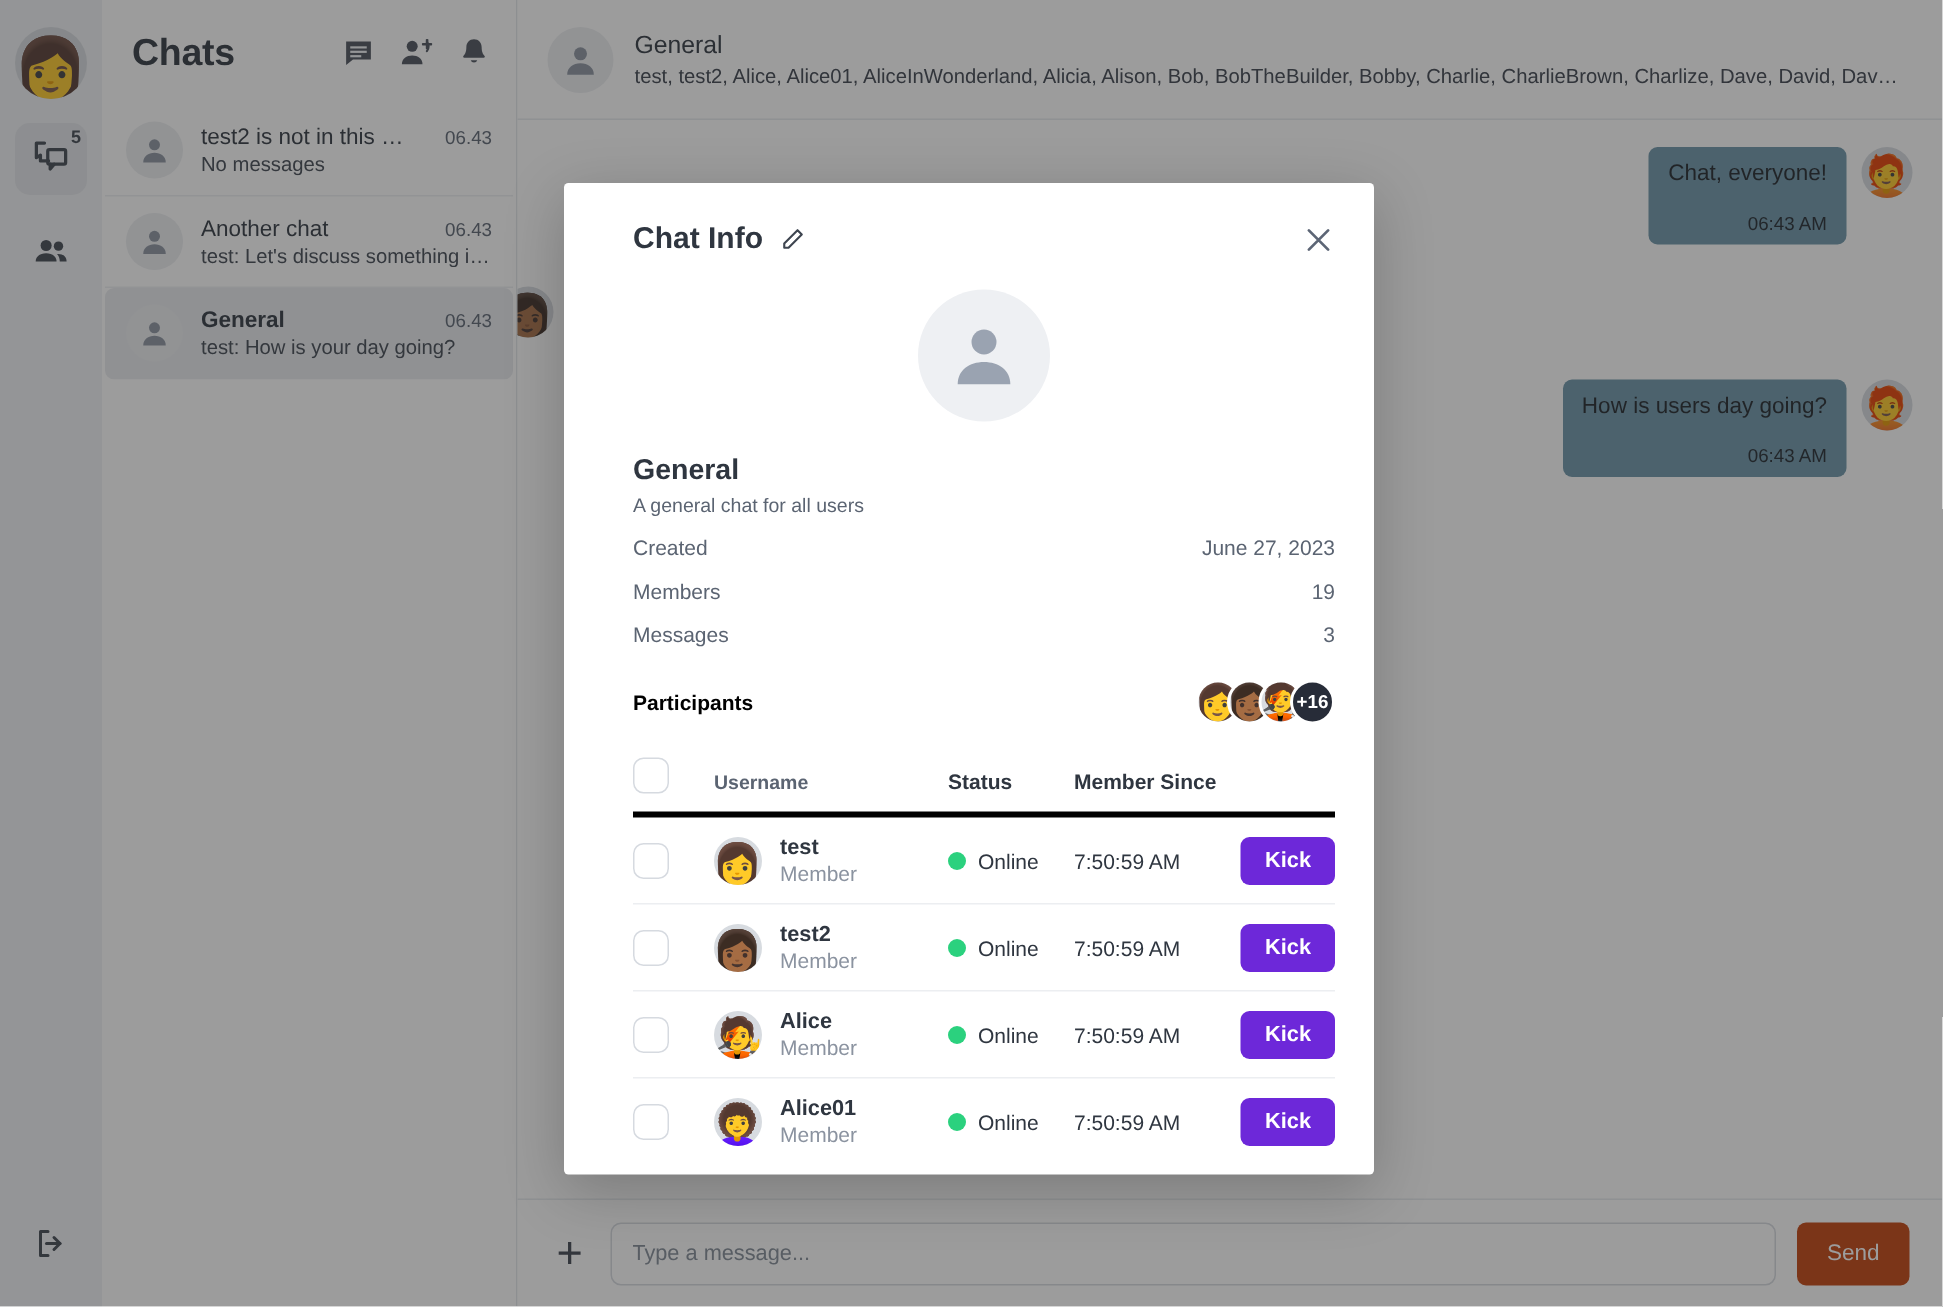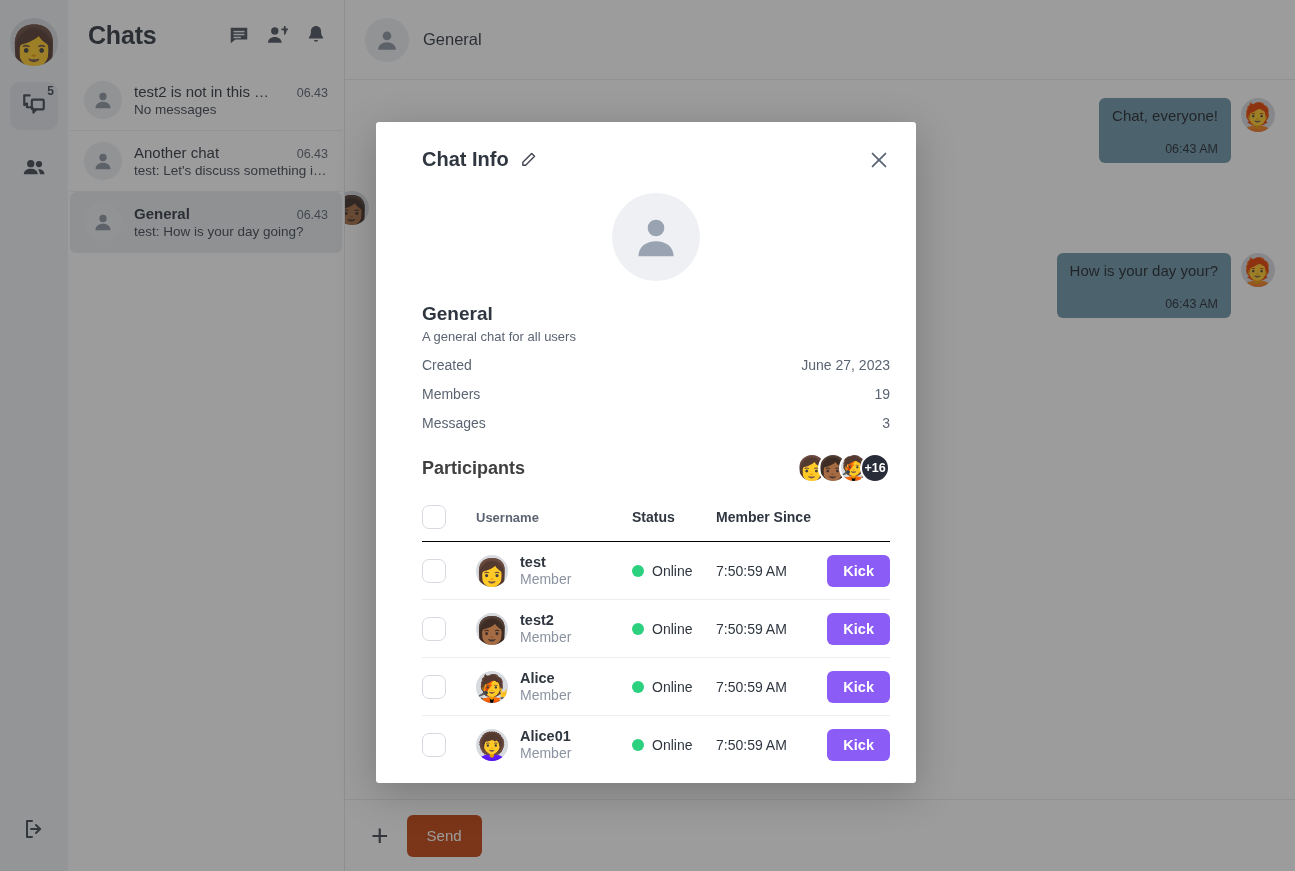"test, test2, Alice, Alice01," div.main-header-sub { html: none -> <div>test, test2, Alice, Alice01, AliceInWonderland, Alicia, Alison, Bob, BobTheBuilder, Bobby, Charlie, CharlieBrown, Charlize, Dave, David, Dav…</div> }
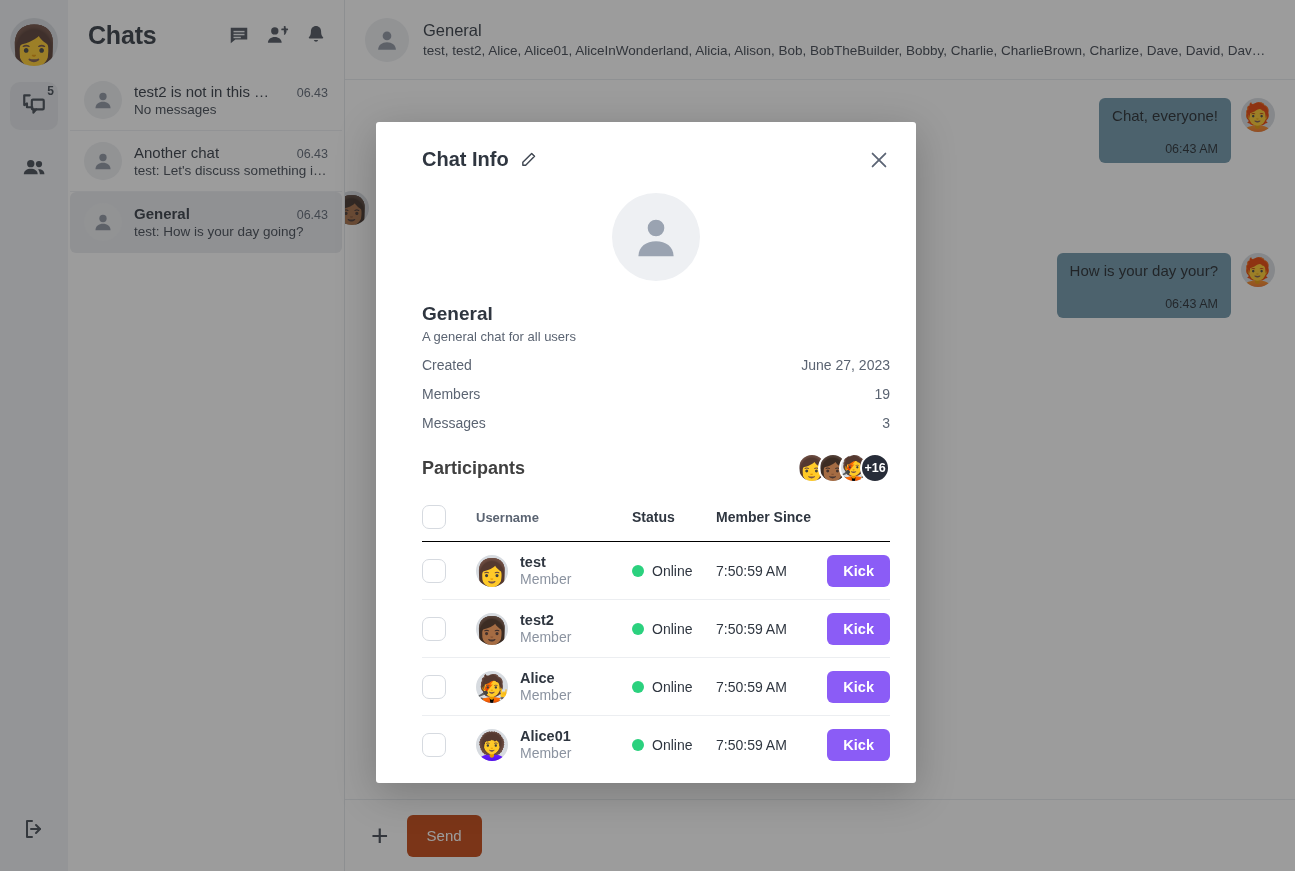"How is your day your?" div.bubble-text { text: your day your -> users day going }
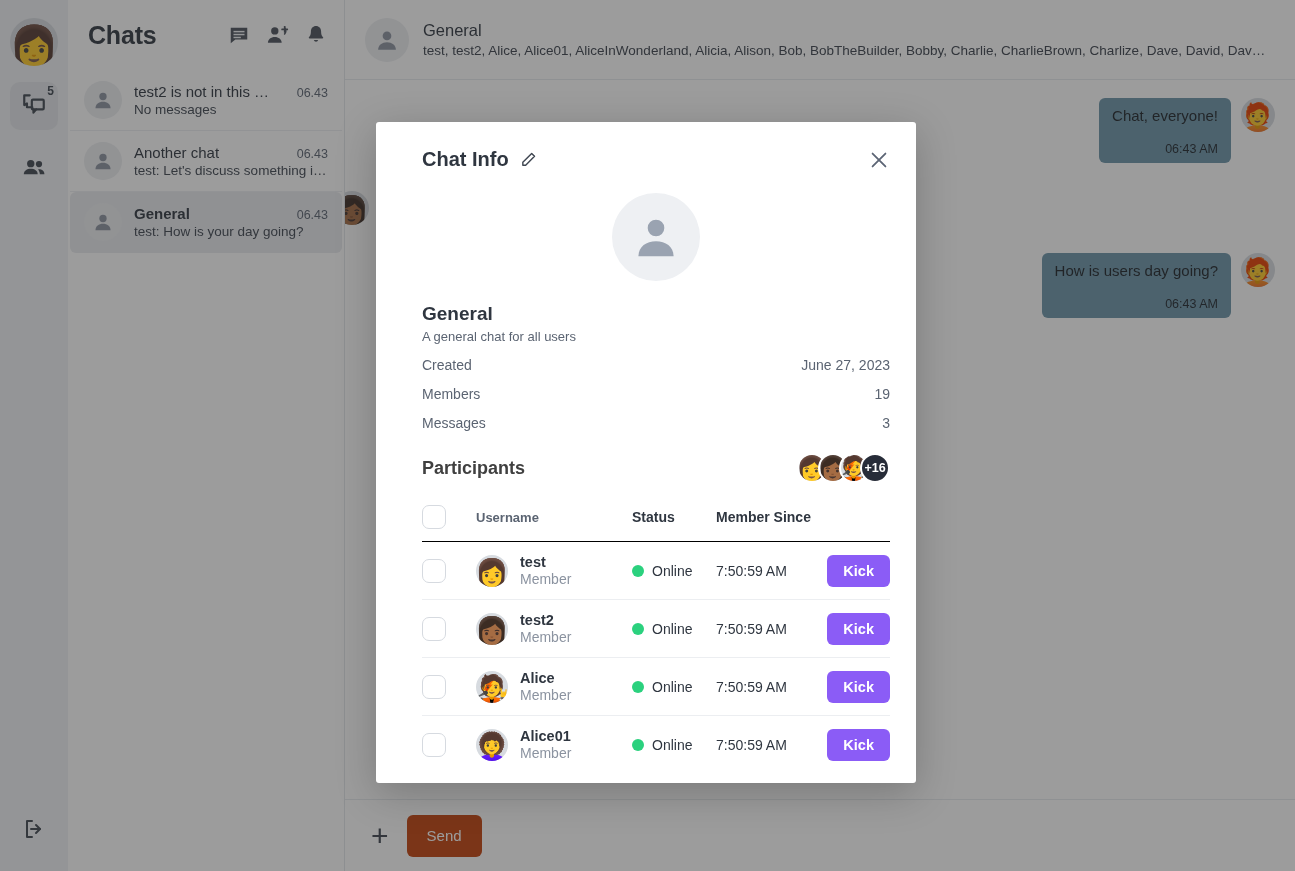"Participants" .participants-title { color: #404040 -> #000000; font-size: 18px -> 14px }
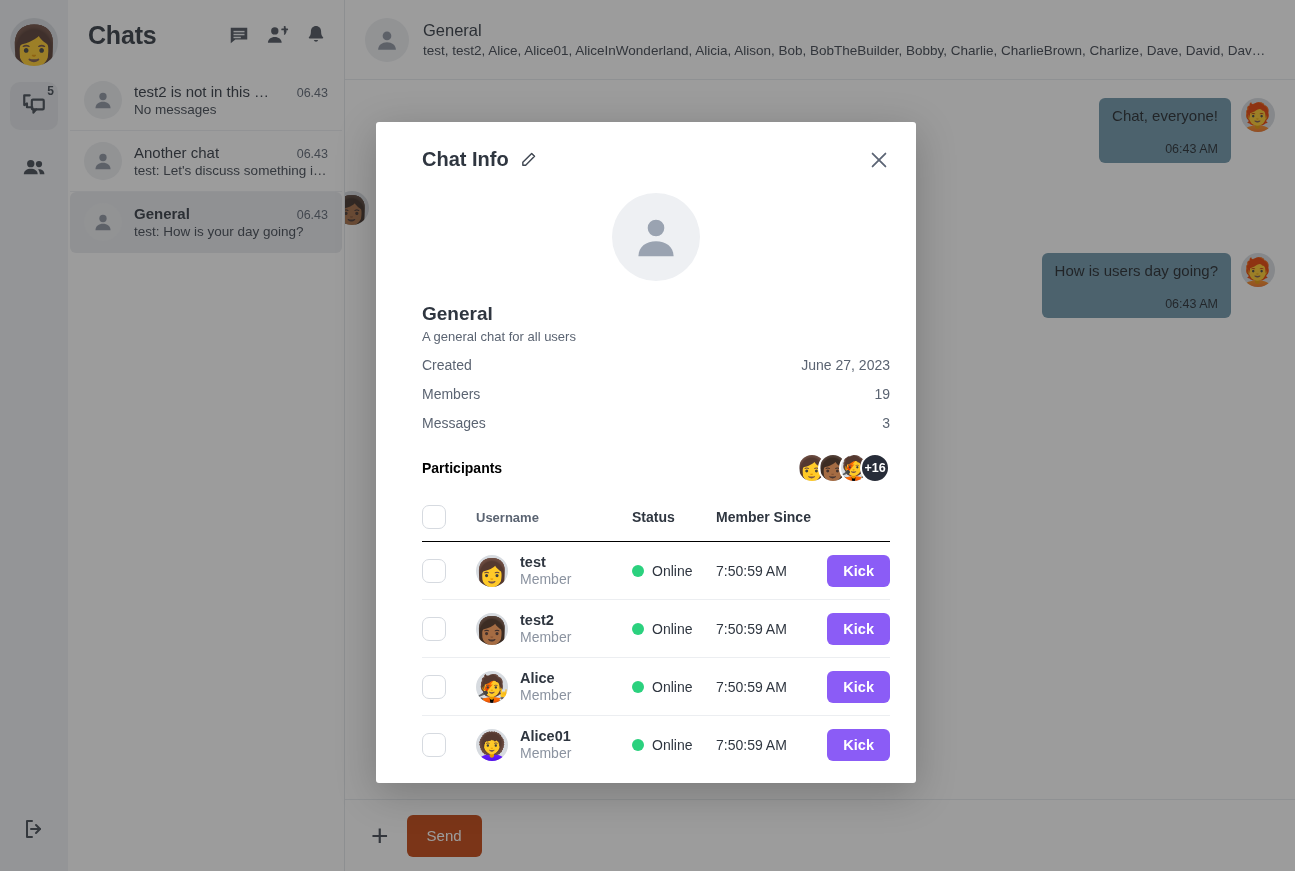"Username" .pt-head { align-items: center -> flex-end; border-bottom: 1px solid #000000 -> 4px solid #000000 }
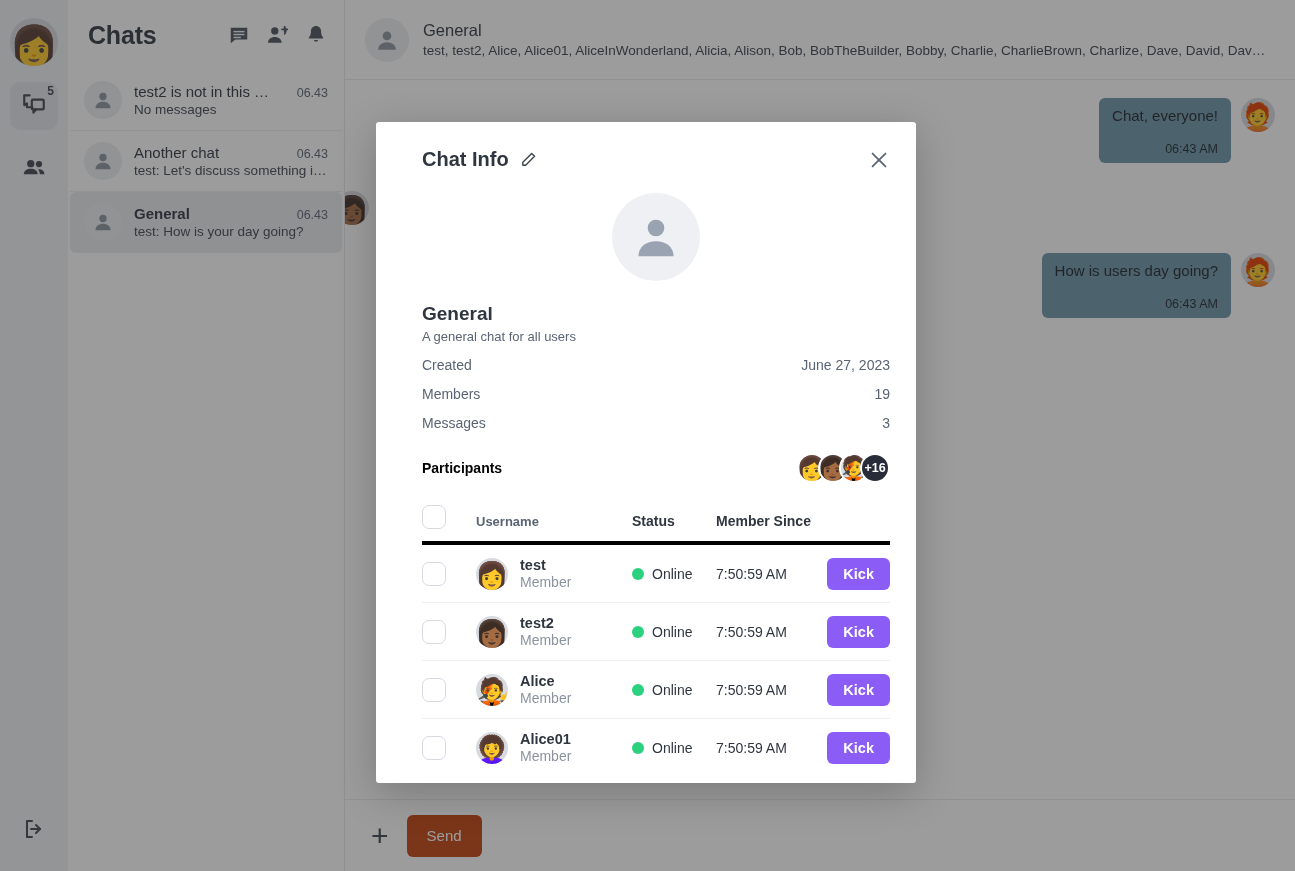"Kick" .kick-btn { background: #8b5cf6 -> #6d28d9 }
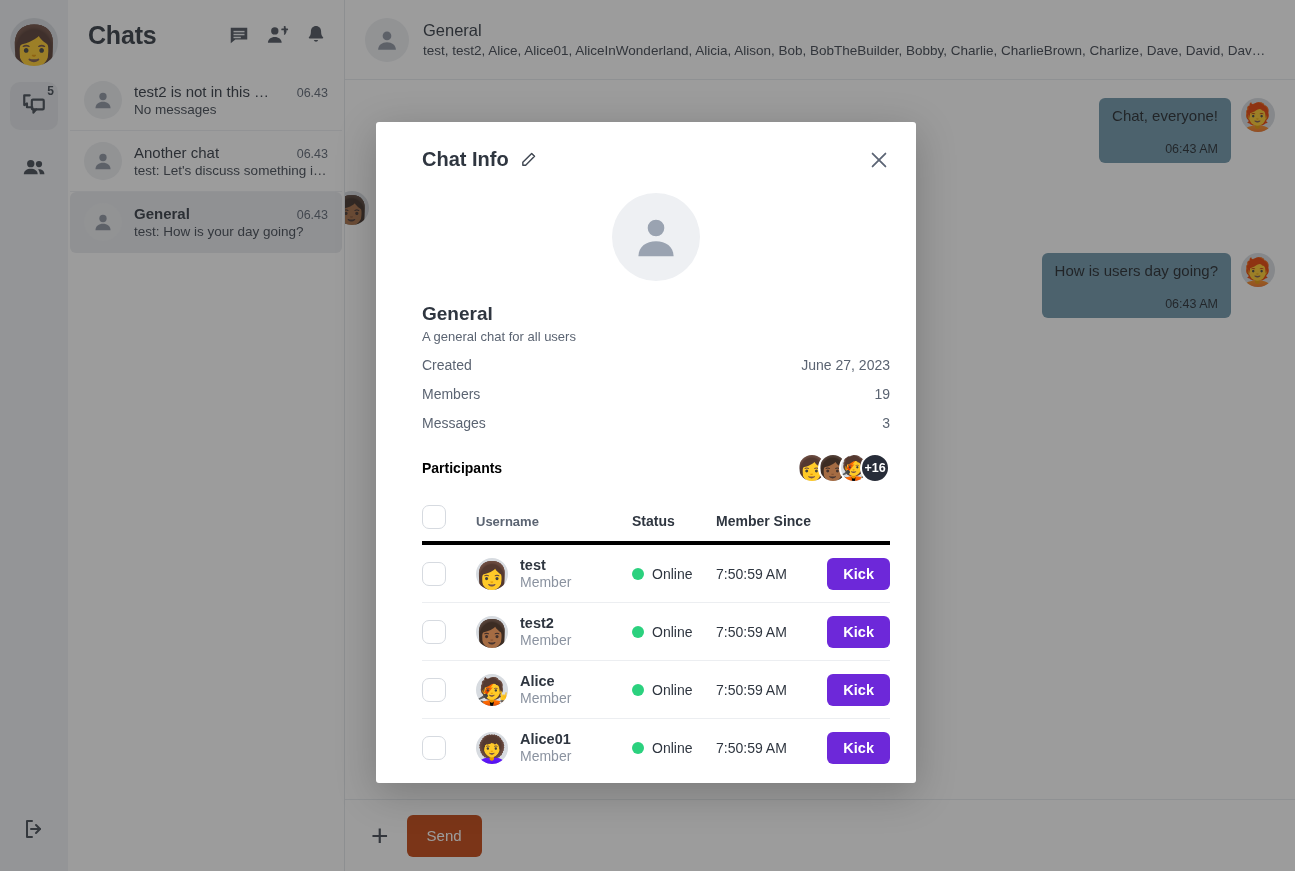"Type a message..." input.msg-input { html: none -> <input> }
